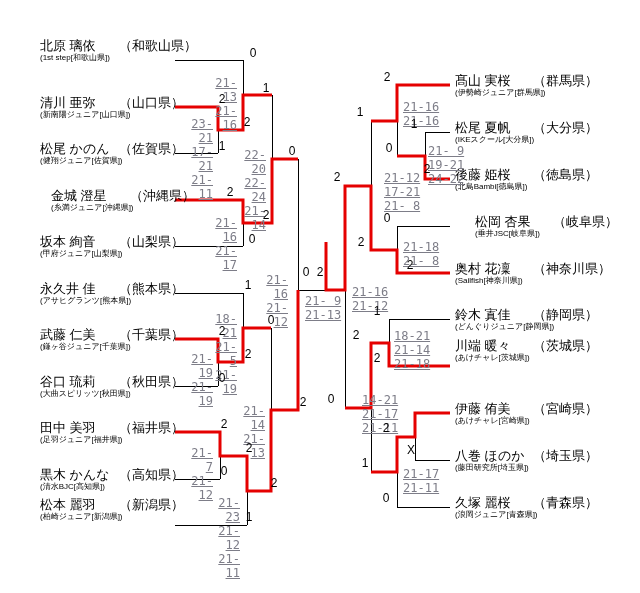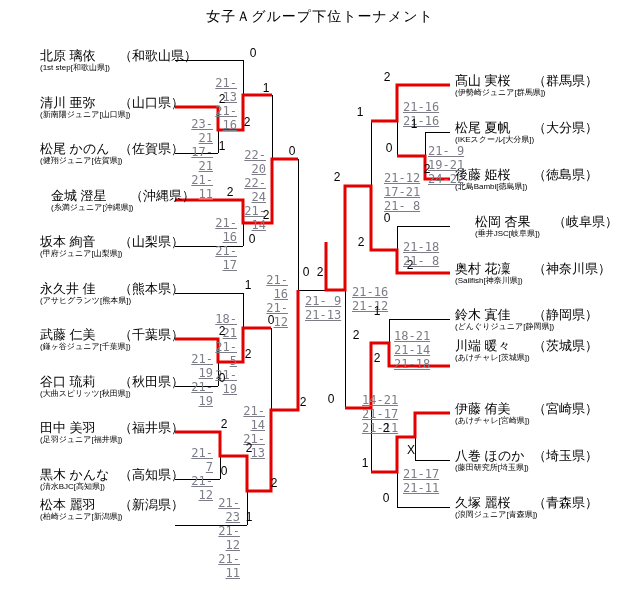"女子Ａグループ下位トーナメント" div { html: <div>女子Ａグループ下位トーナメント</div> -> none }
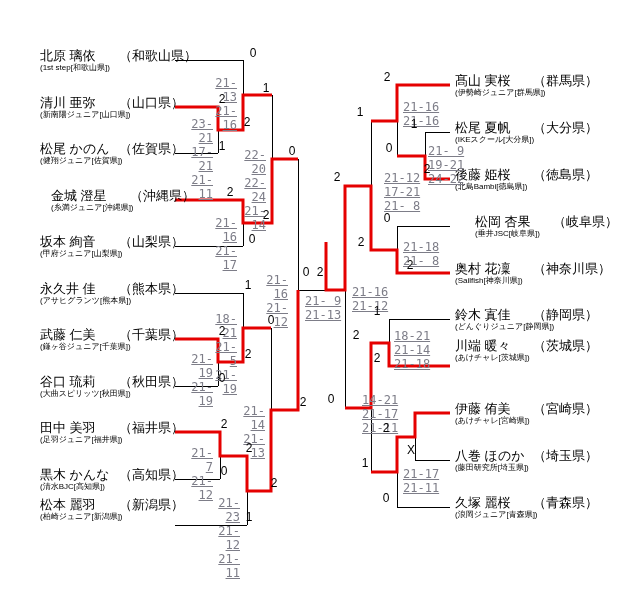"北原 璃依" div.pl { top: 47px -> 37px }
